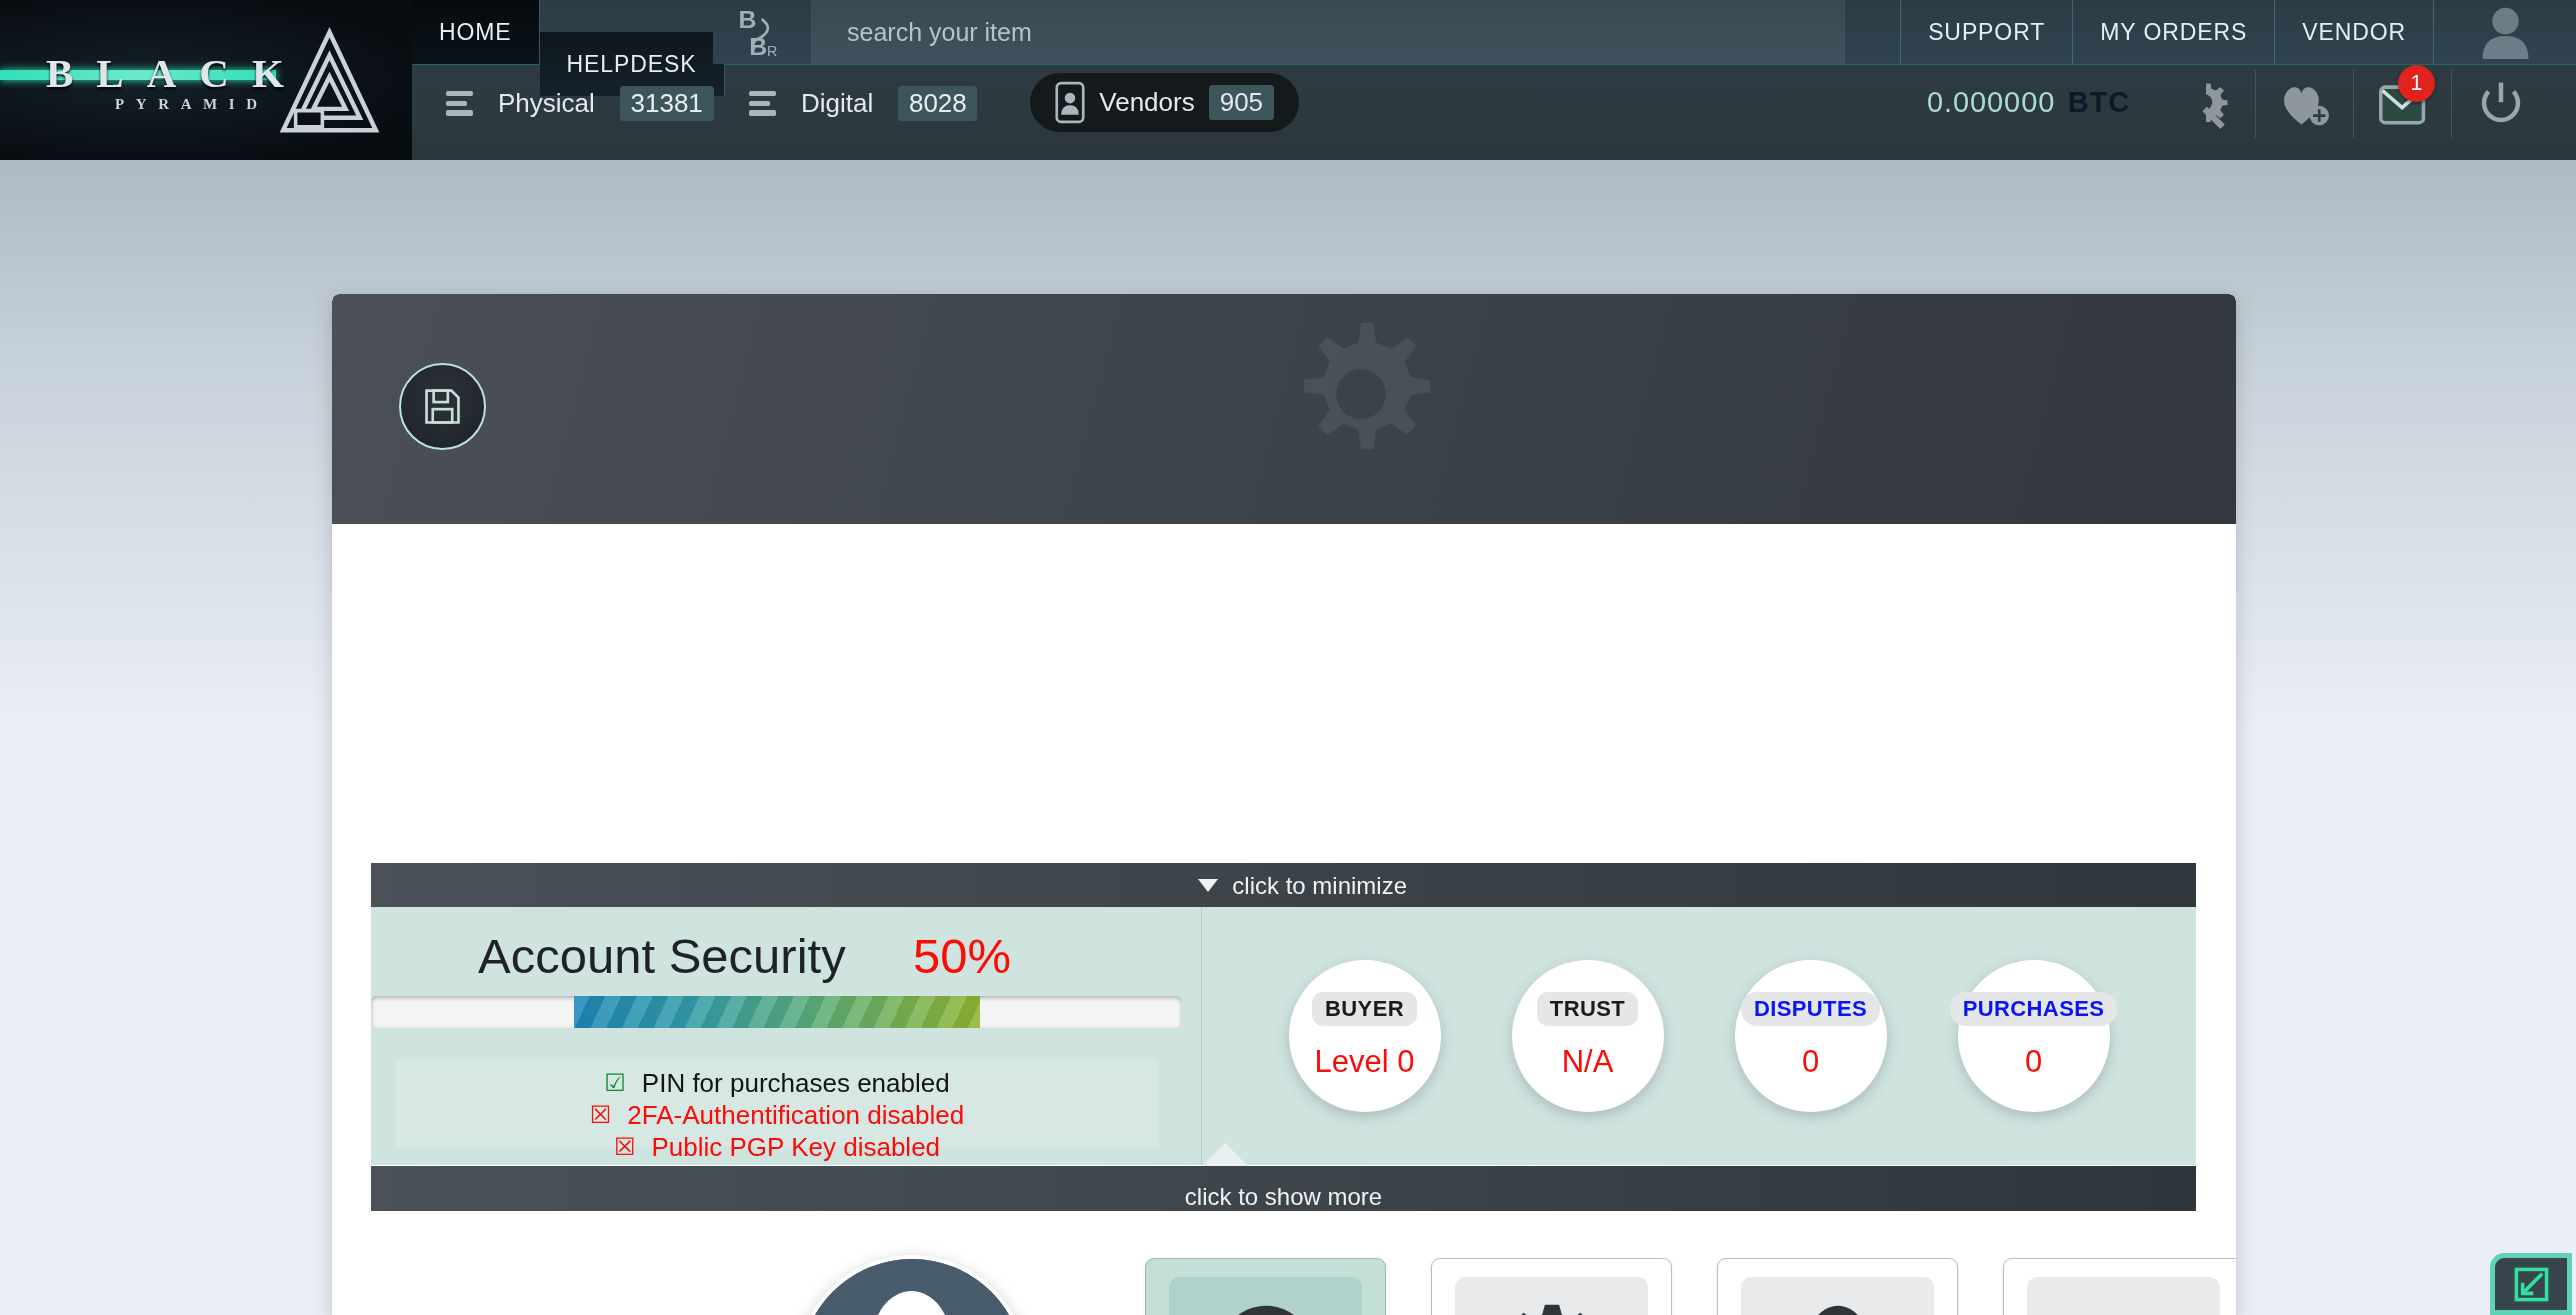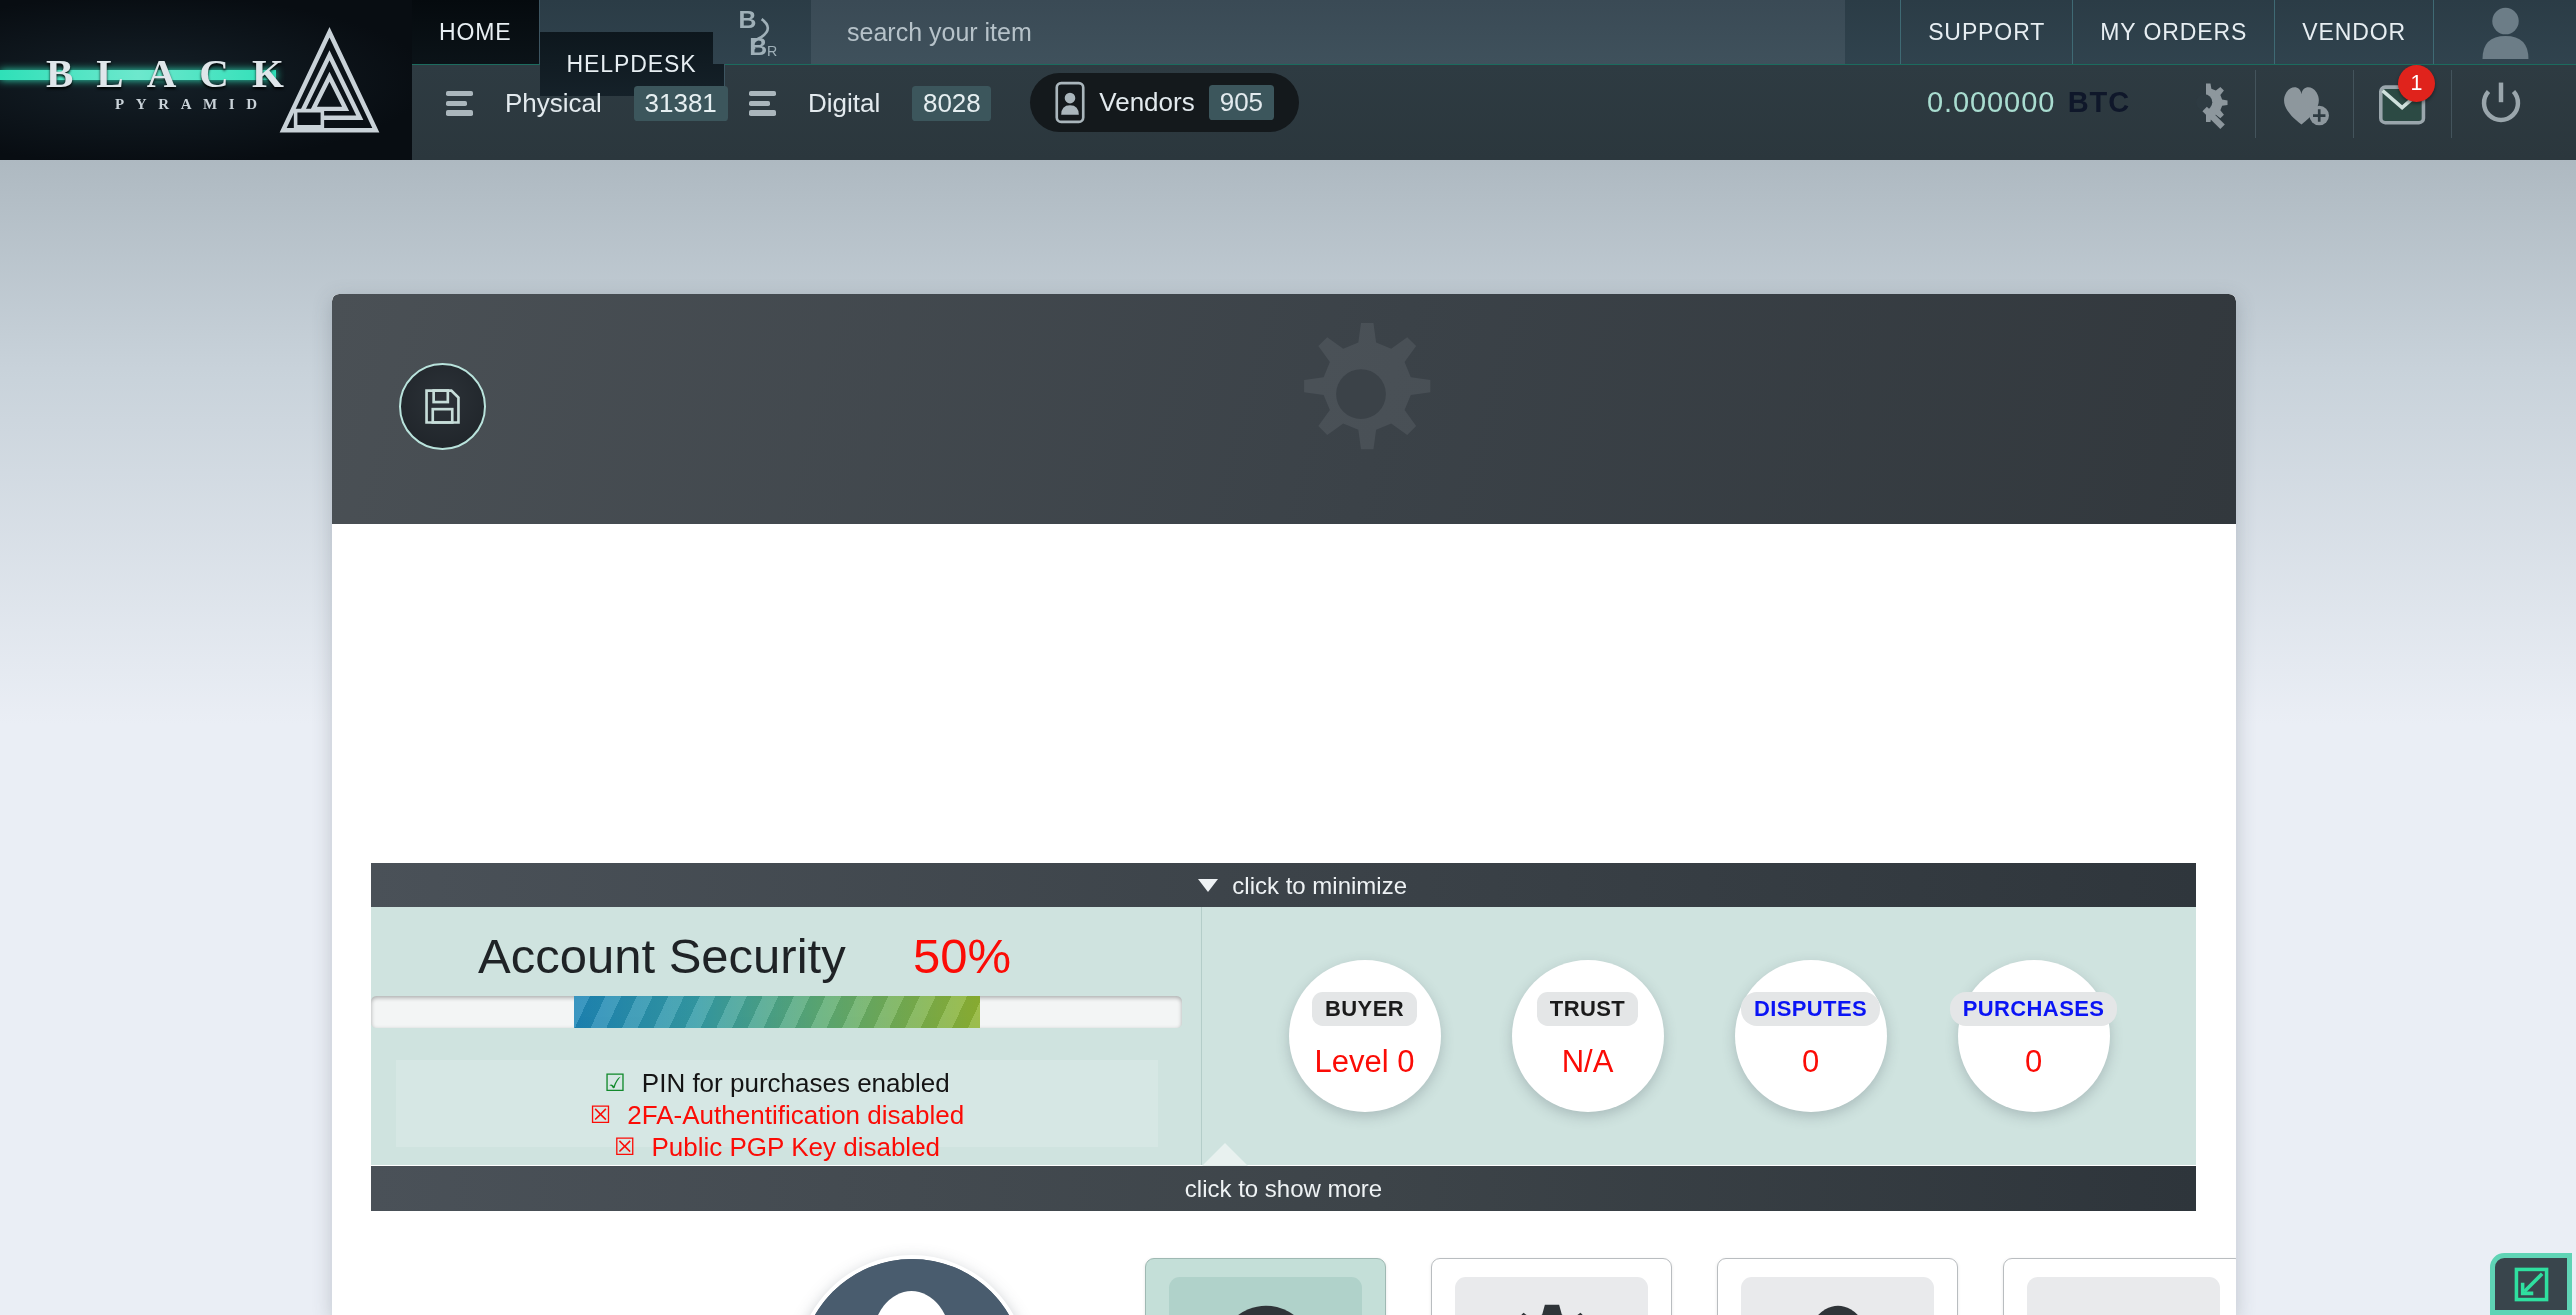"Physical" .cat { gap: 32px -> 25px }
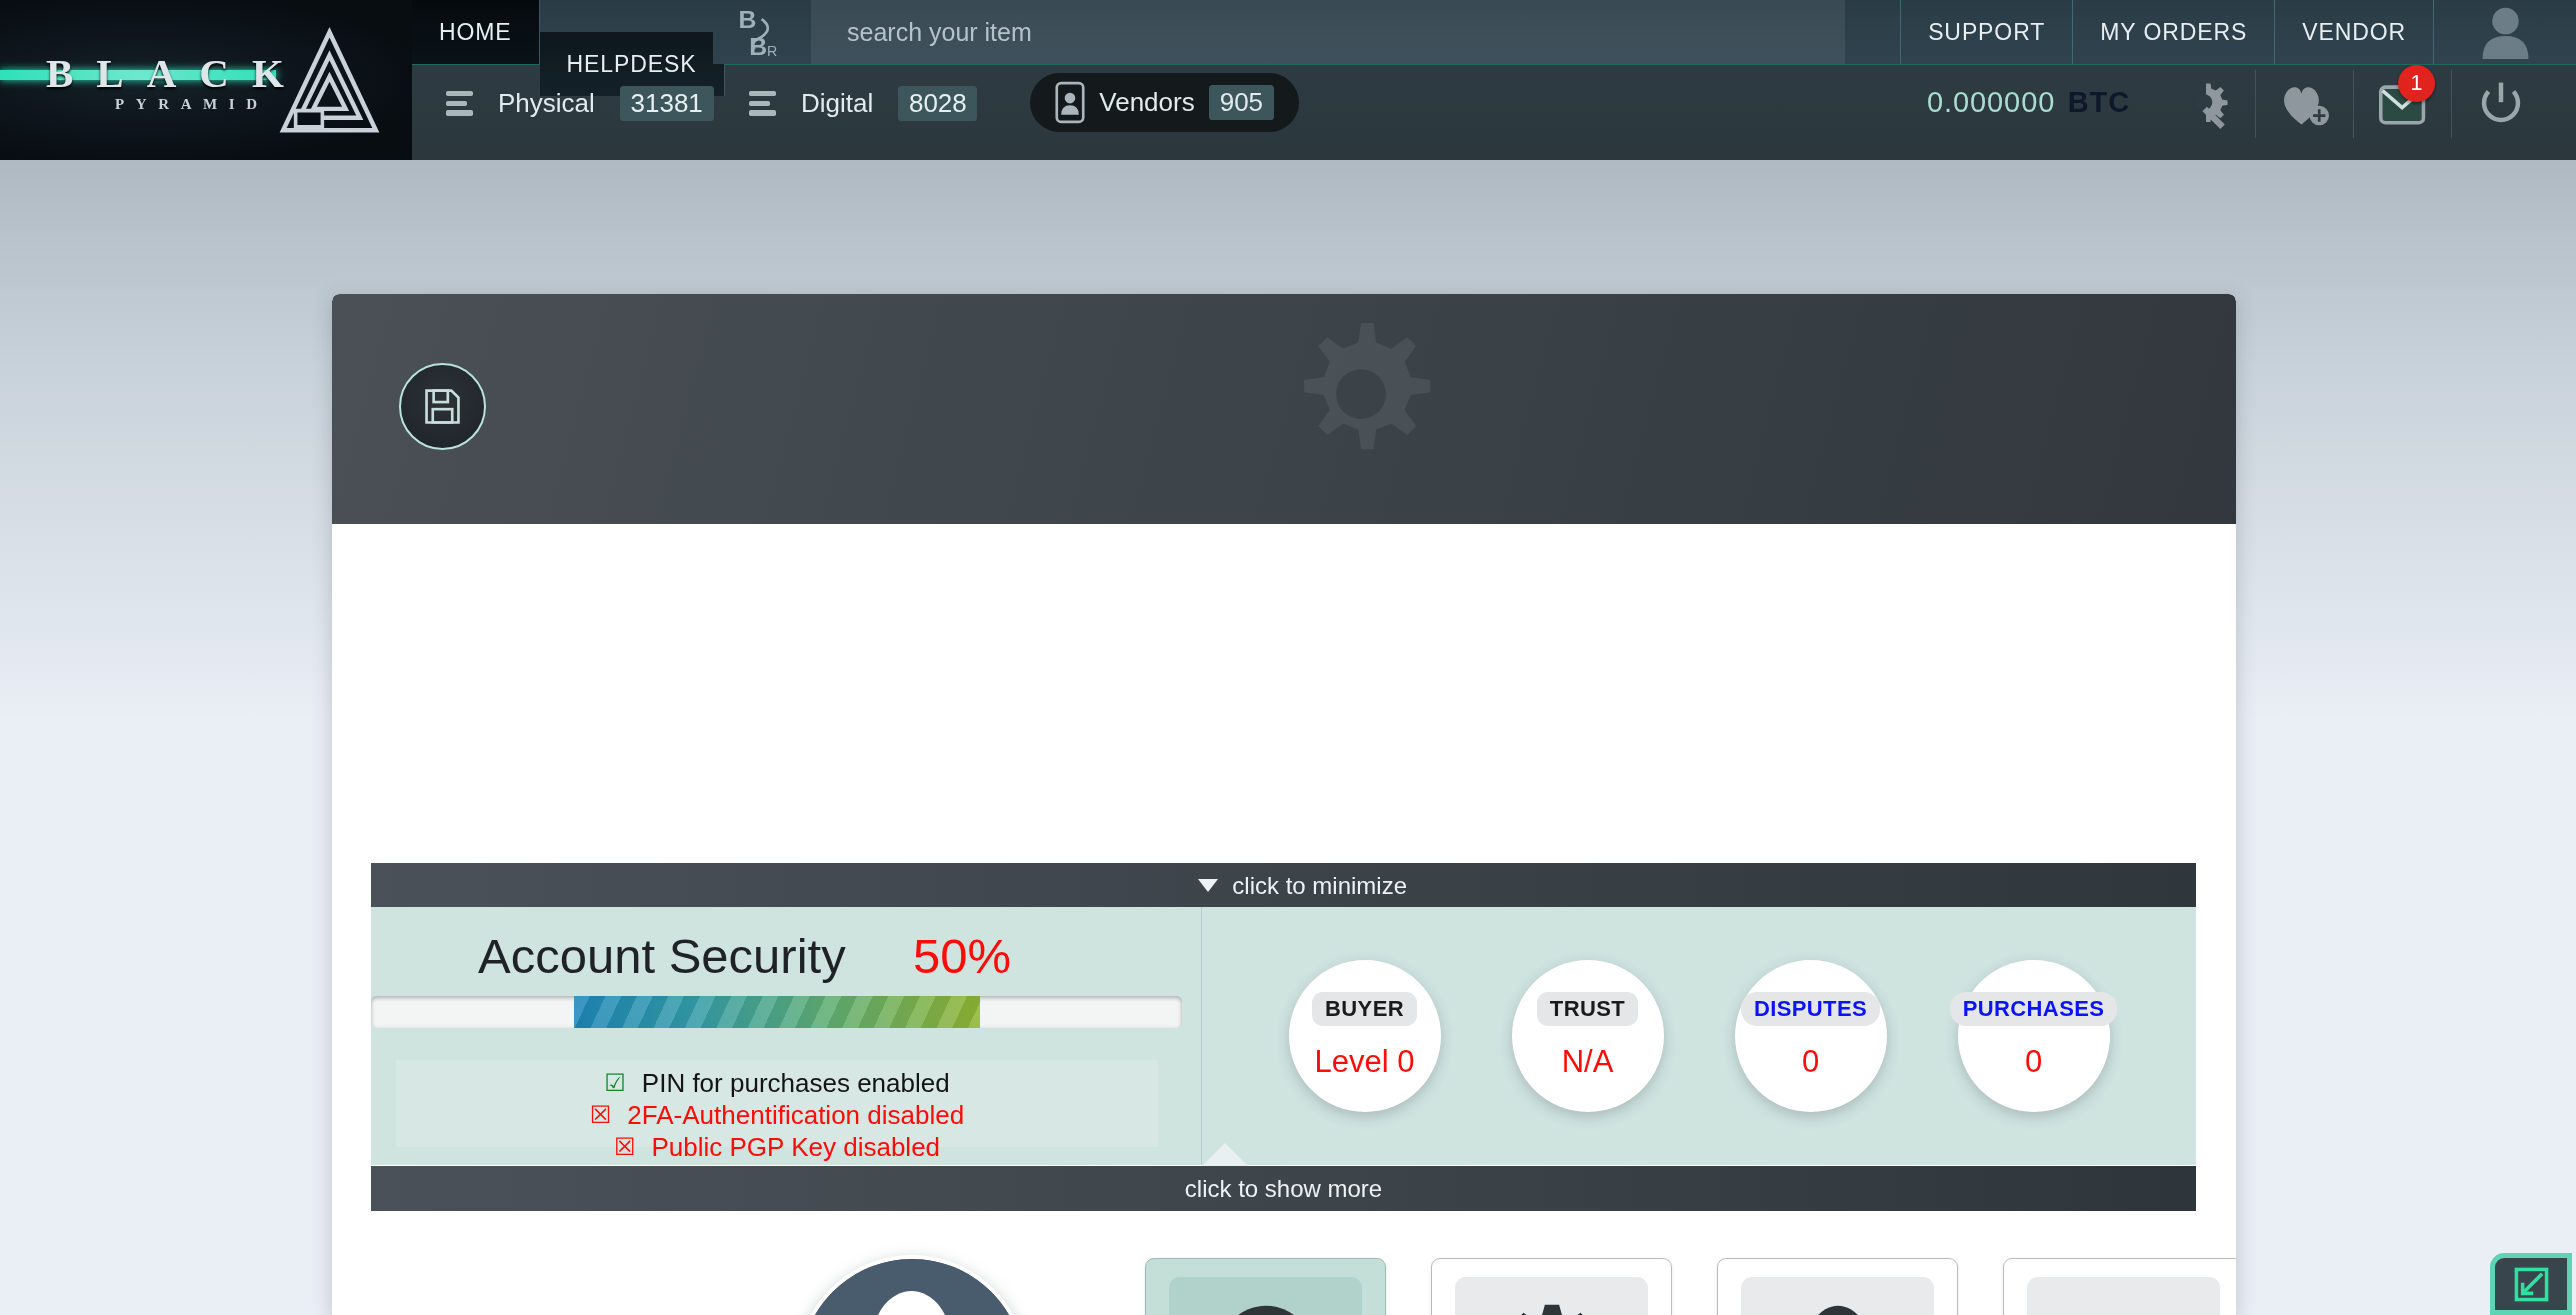"click to show more" .morebar { align-items: center -> flex-end }
